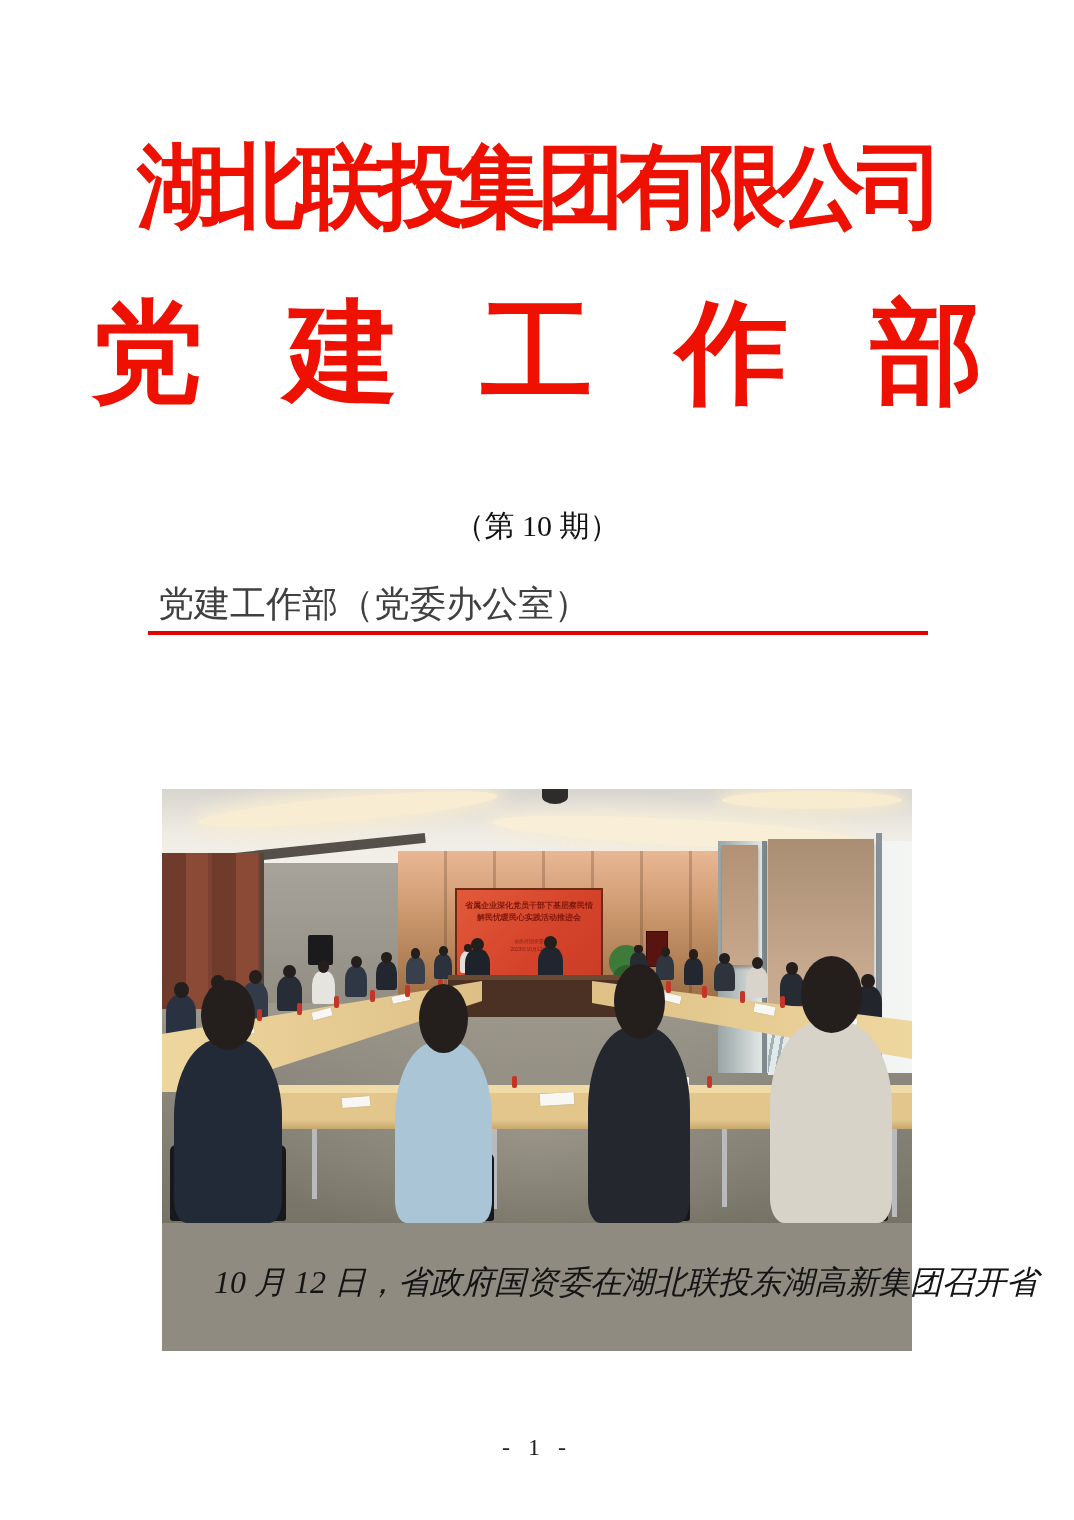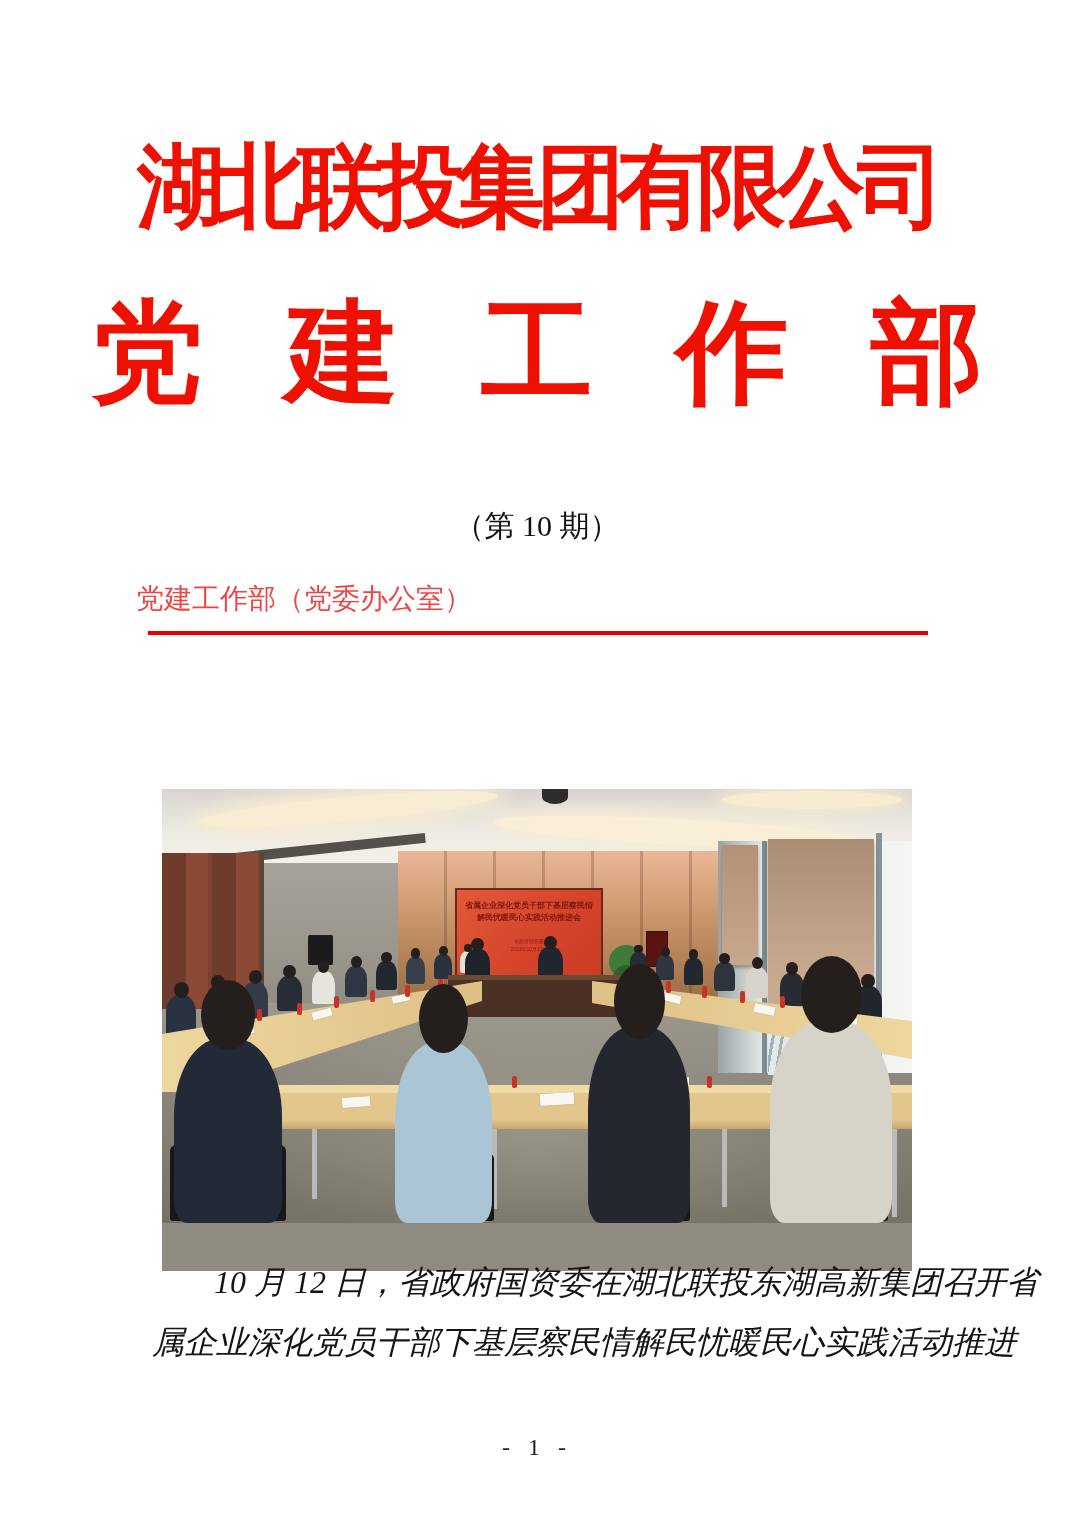"党建工作部（党委办公室）" .info-row { color: #ef4444 -> #404040; font-size: 28px -> 36px; left: 136px -> 158px }
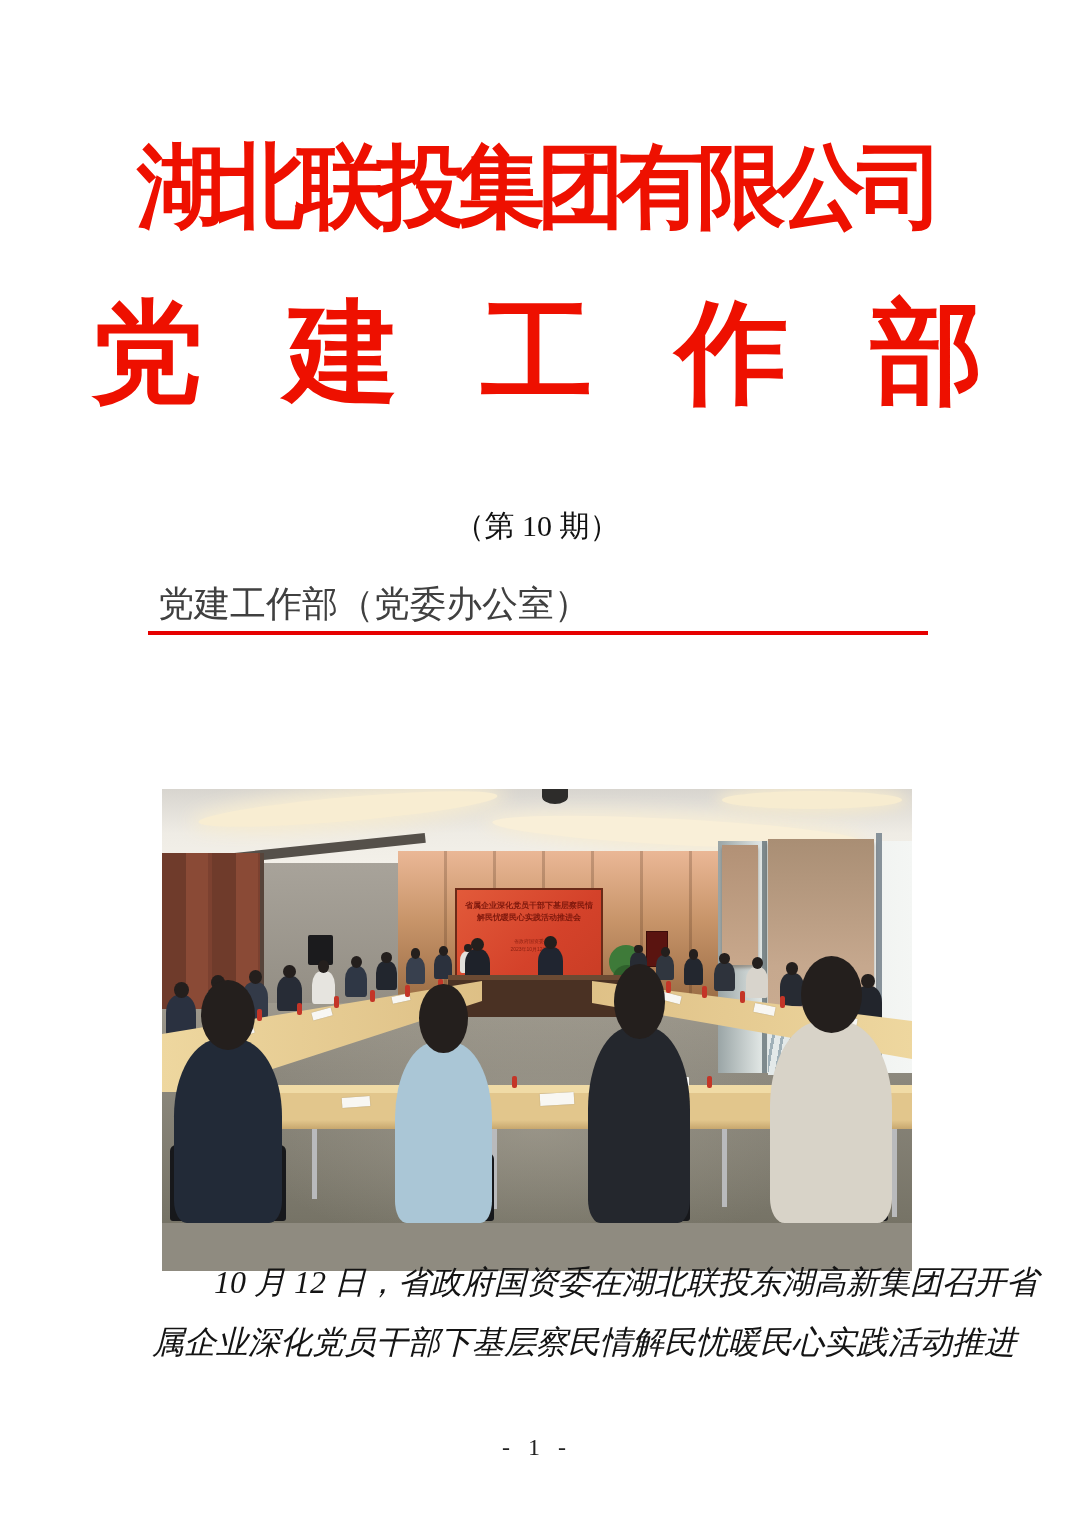"省属企业深化党员干部下基层察民情" .photo { height: 482px -> 562px }
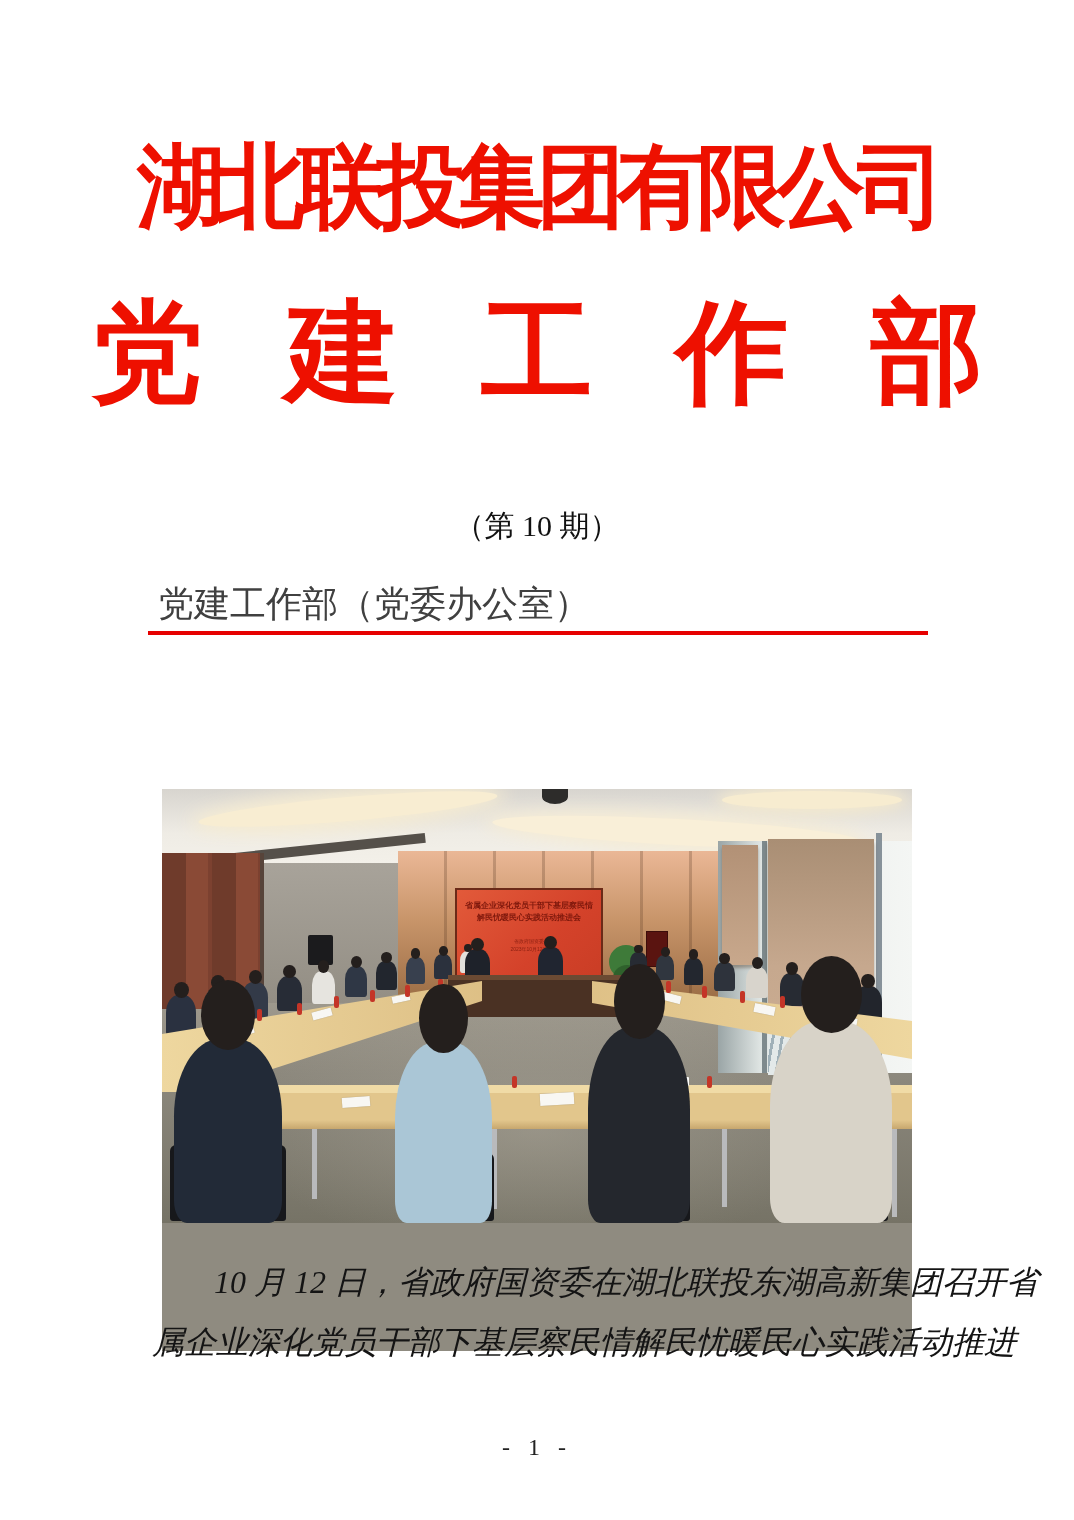"属企业深化党员干部下基层察民情解民忧暖民心实践活动推进" div.body-line { html: <div>属企业深化党员干部下基层察民情解民忧暖民心实践活动推进</div> -> none }
